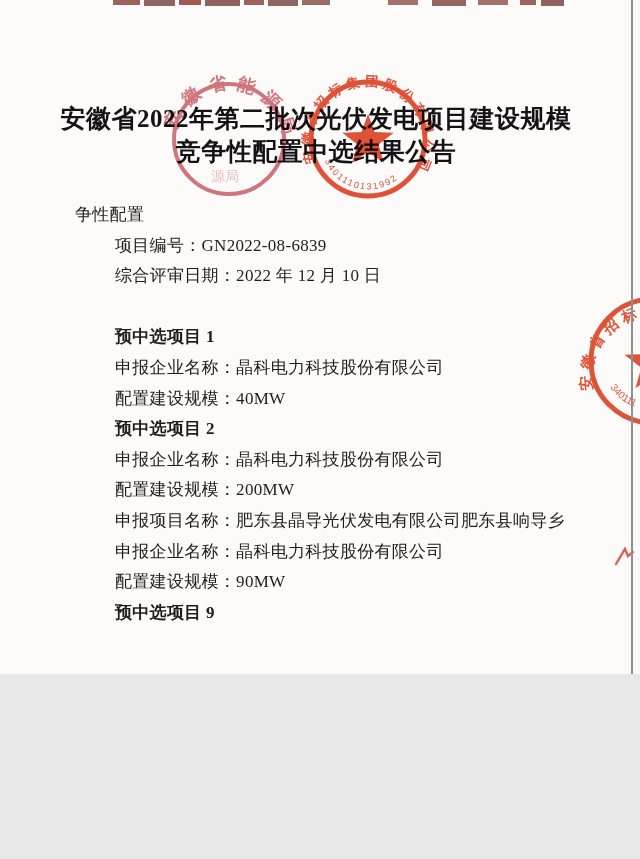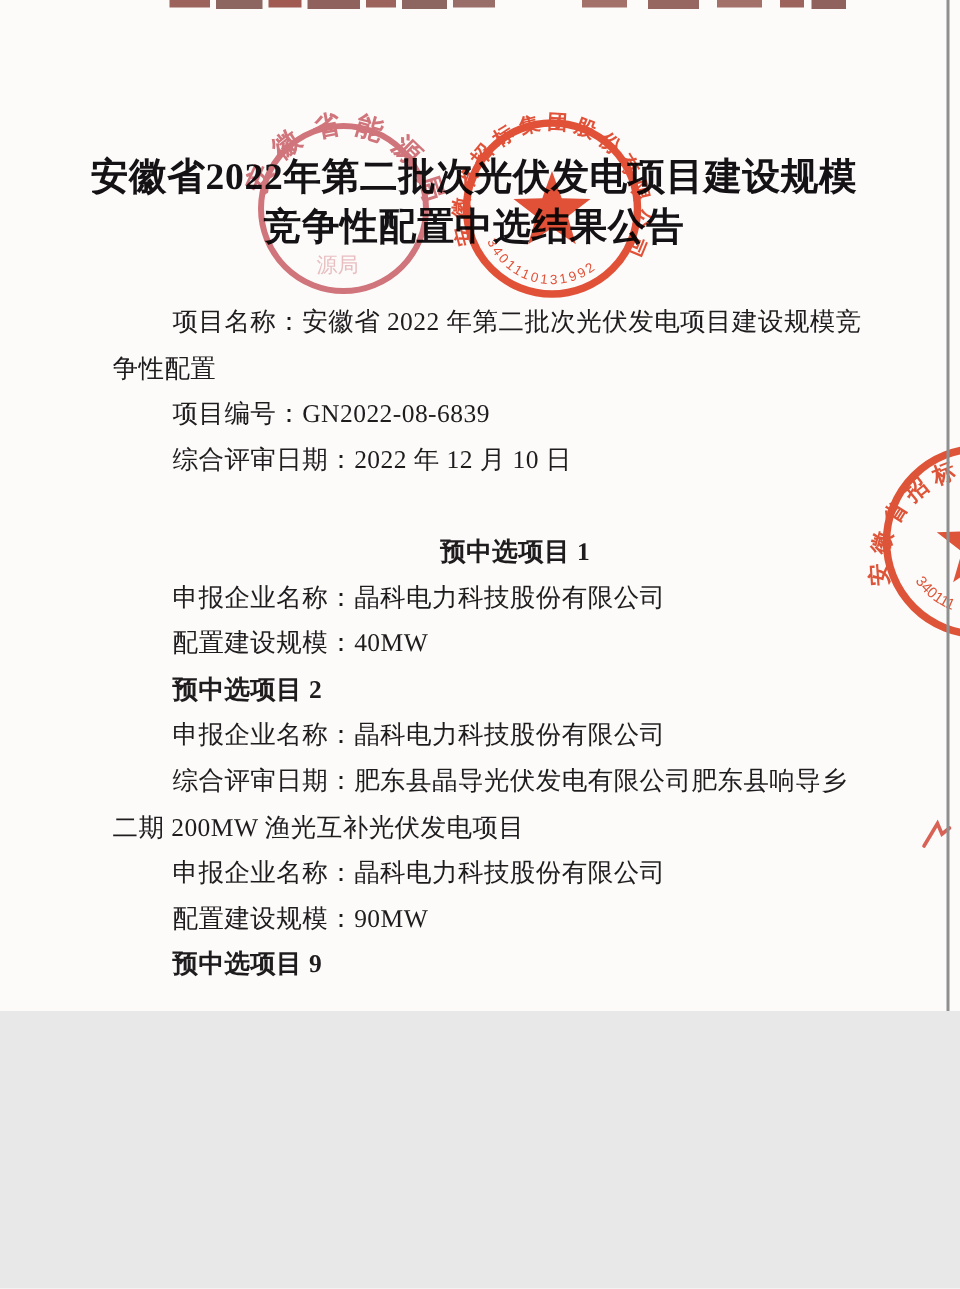"项目名称：安徽省 2022 年第二批次光伏发电项目建设规模竞" div.line { html: <div>项目名称：安徽省 2022 年第二批次光伏发电项目建设规模竞</div> -> none }
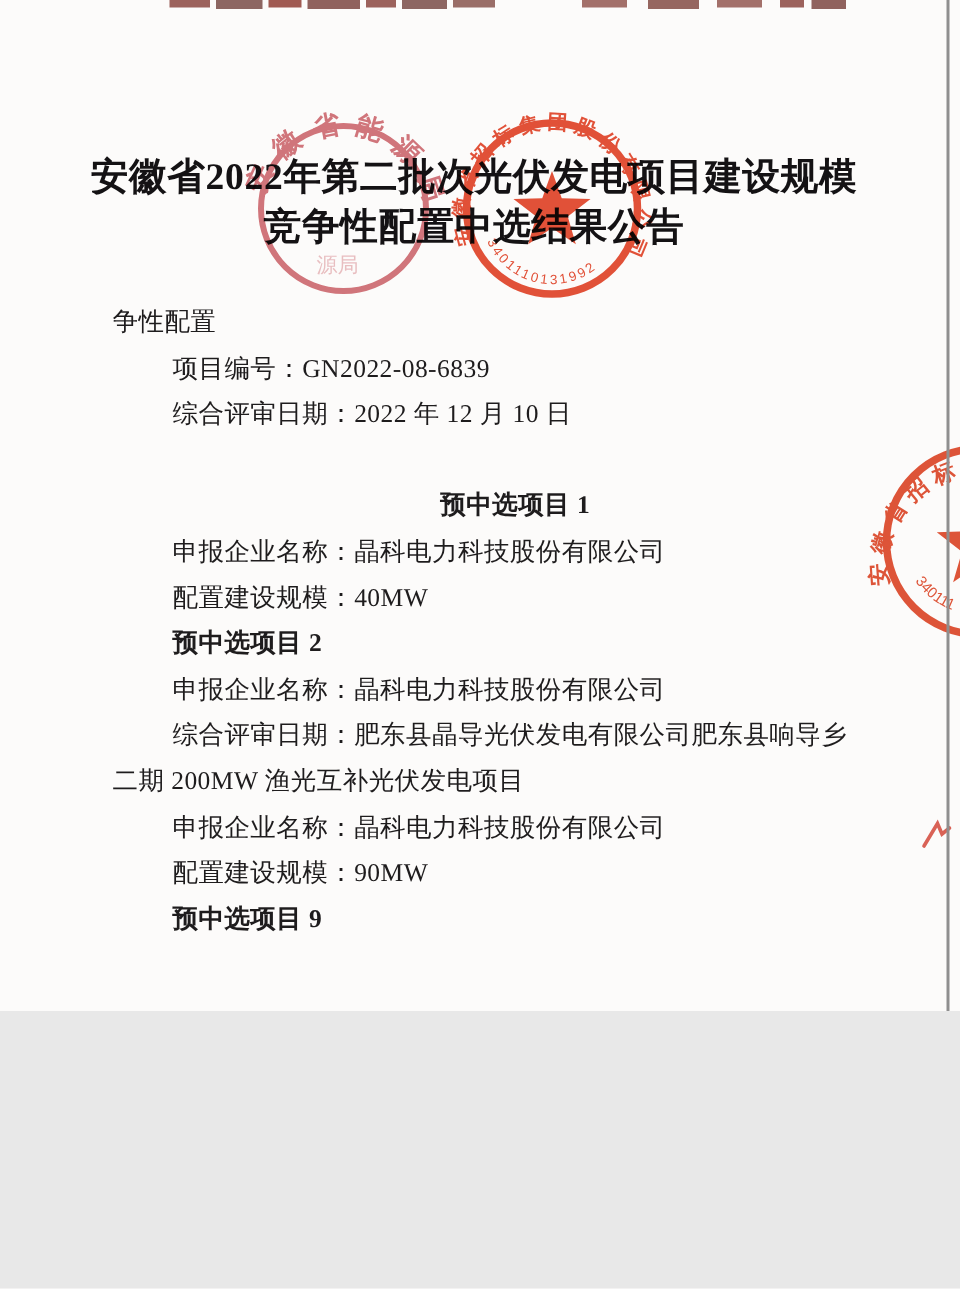"预中选项目 1" .line.gap { text-align: center -> none }
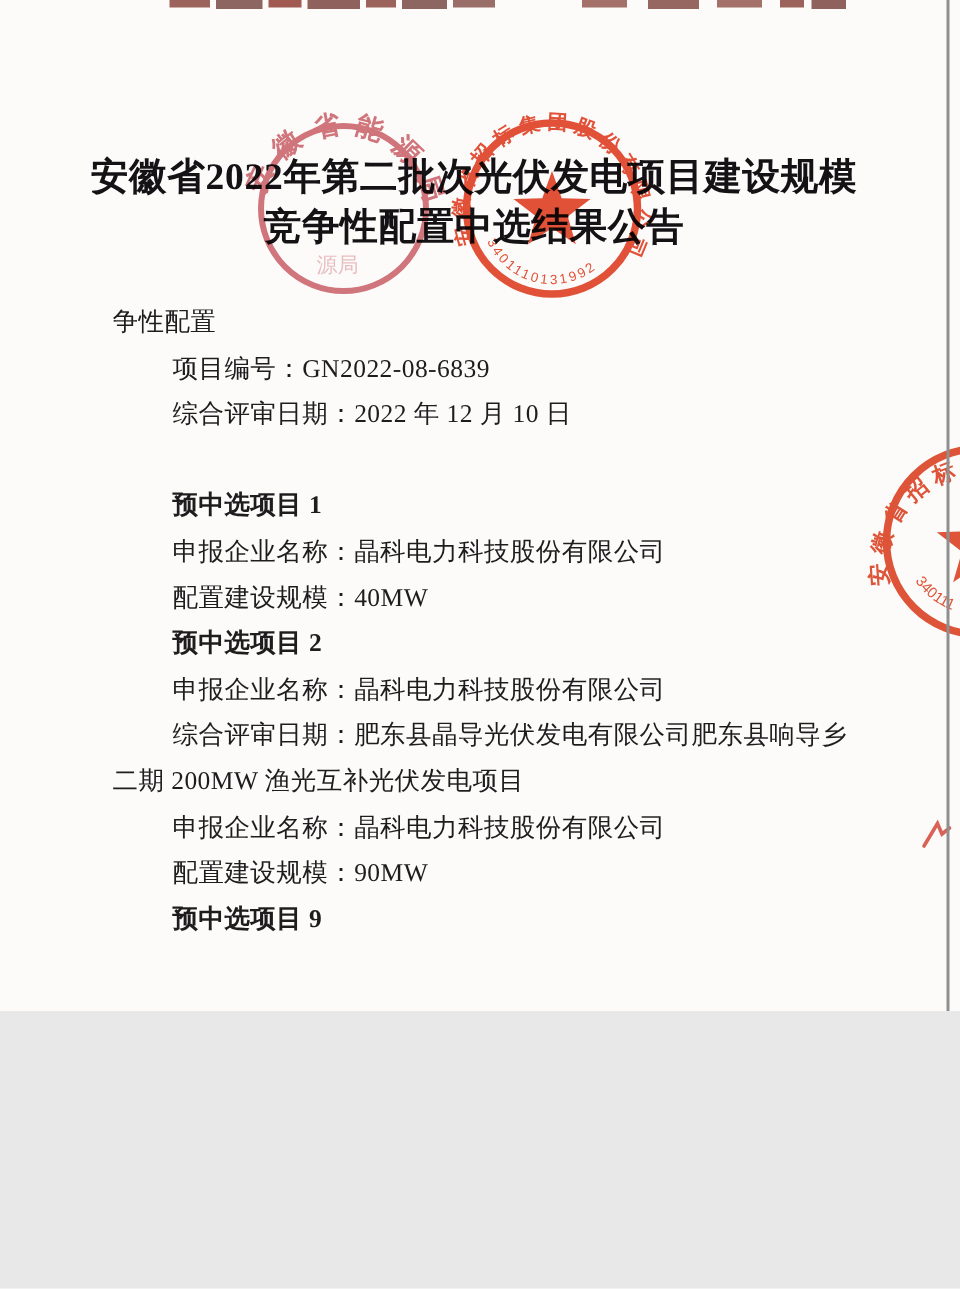"配置建设规模：200MW" div.line { html: none -> <div>配置建设规模：200MW</div> }
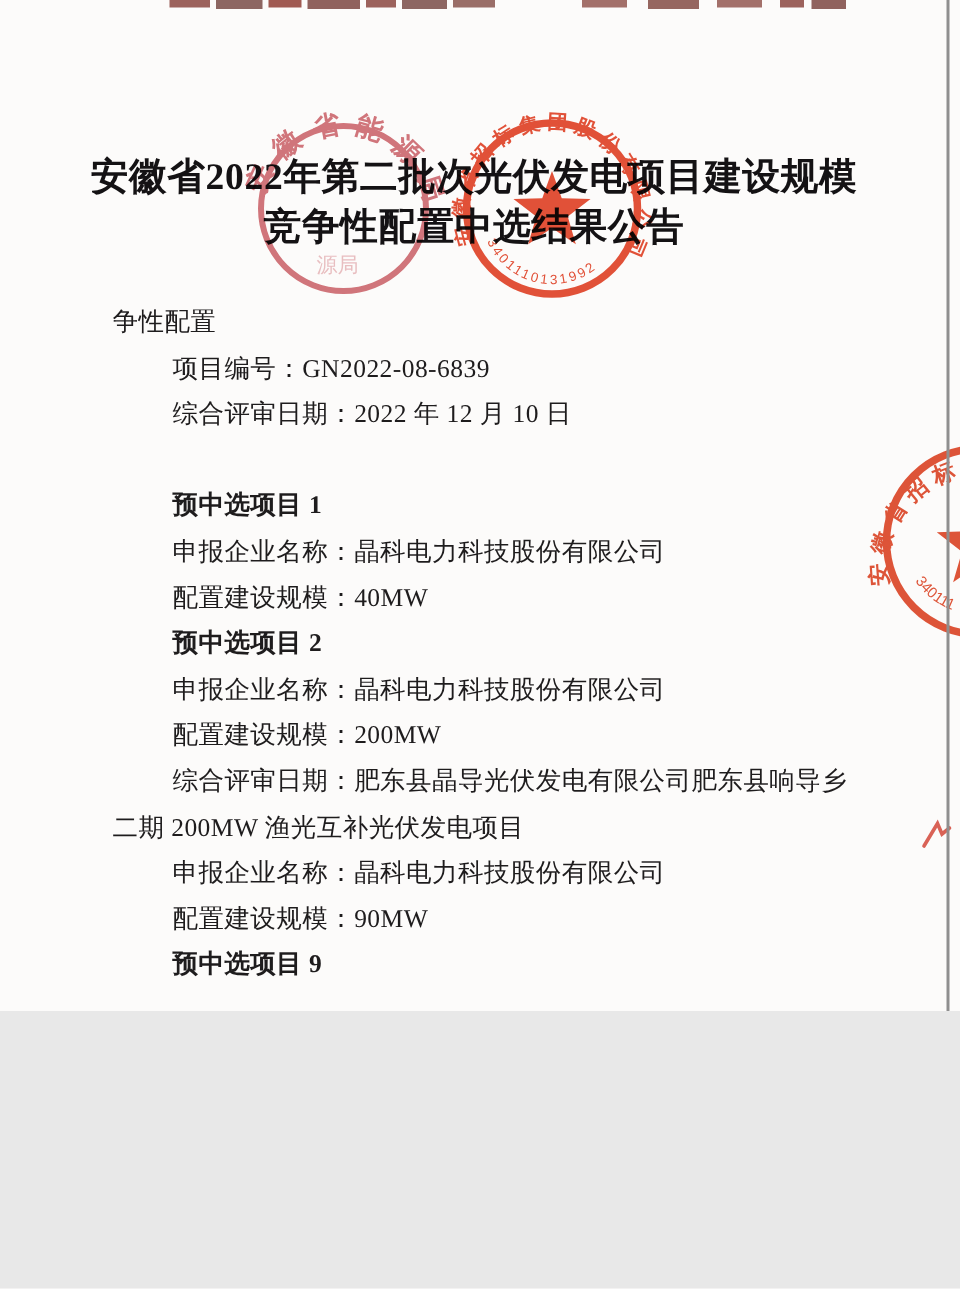"综合评审日期：肥东县晶导光伏发电有限公司肥东县响导乡" div.line { text: 综合评审日期 -> 申报项目名称 }
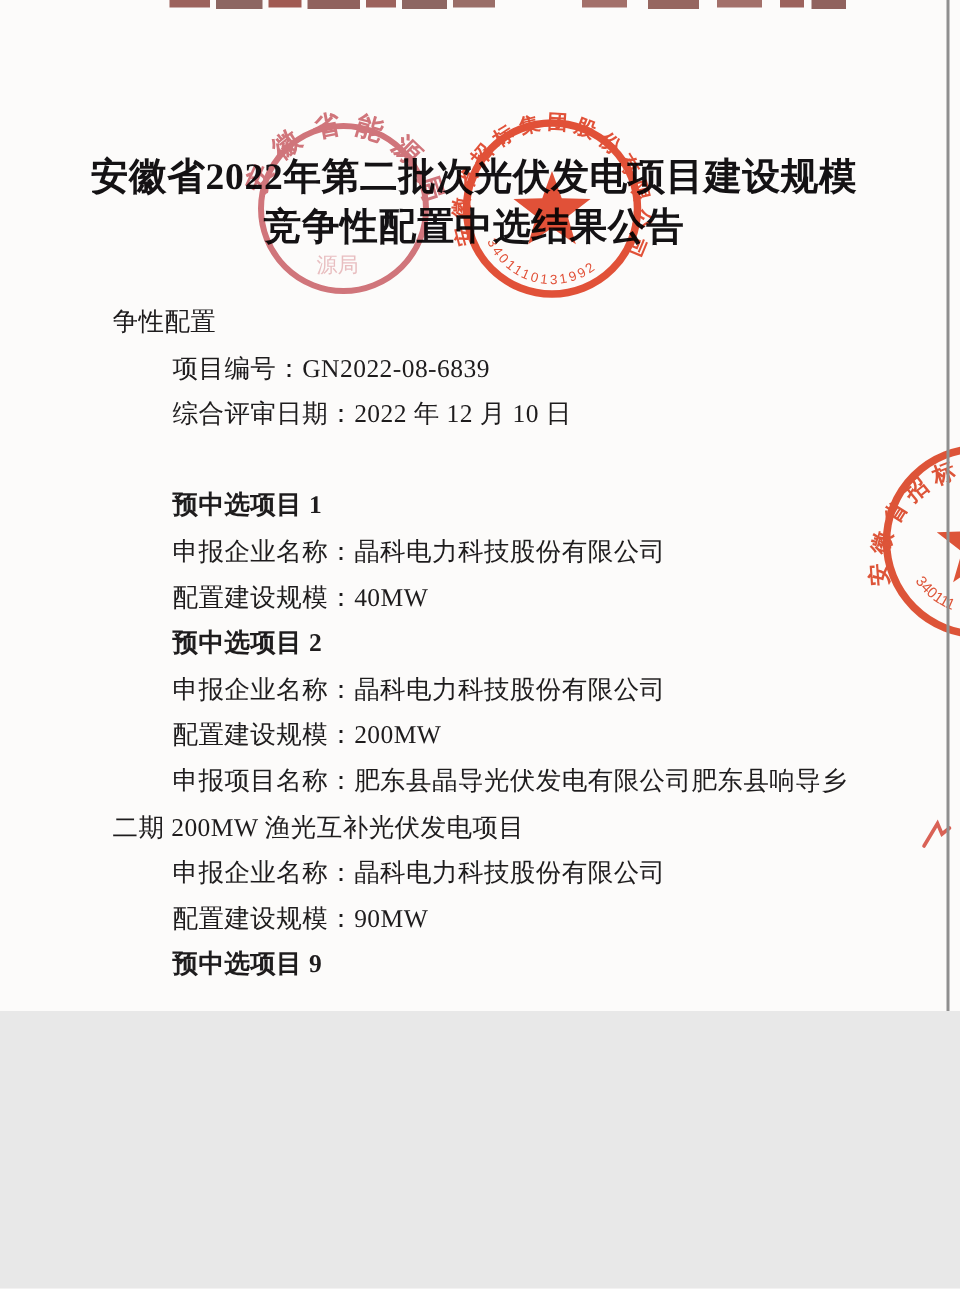"二期 200MW 渔光互补光伏发电项目" div.line { html: <div>二期 200MW 渔光互补光伏发电项目</div> -> none }
